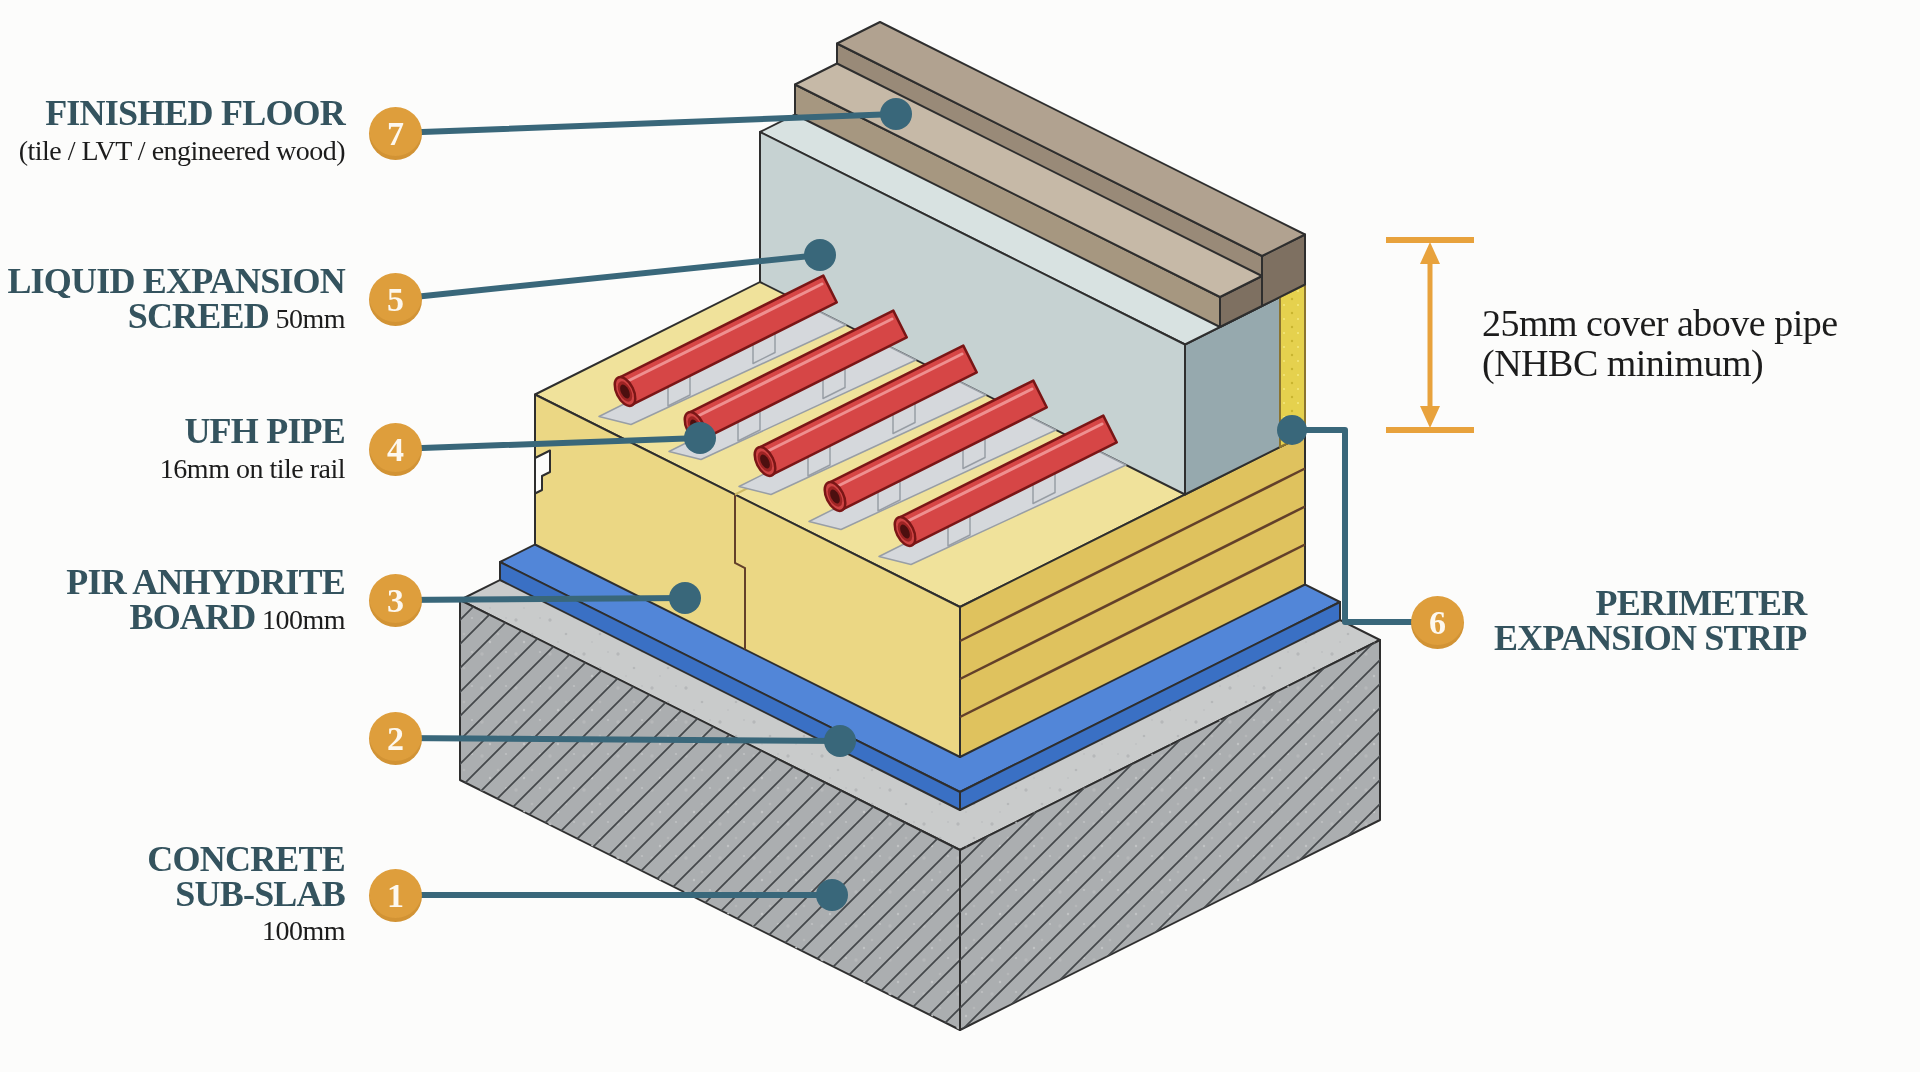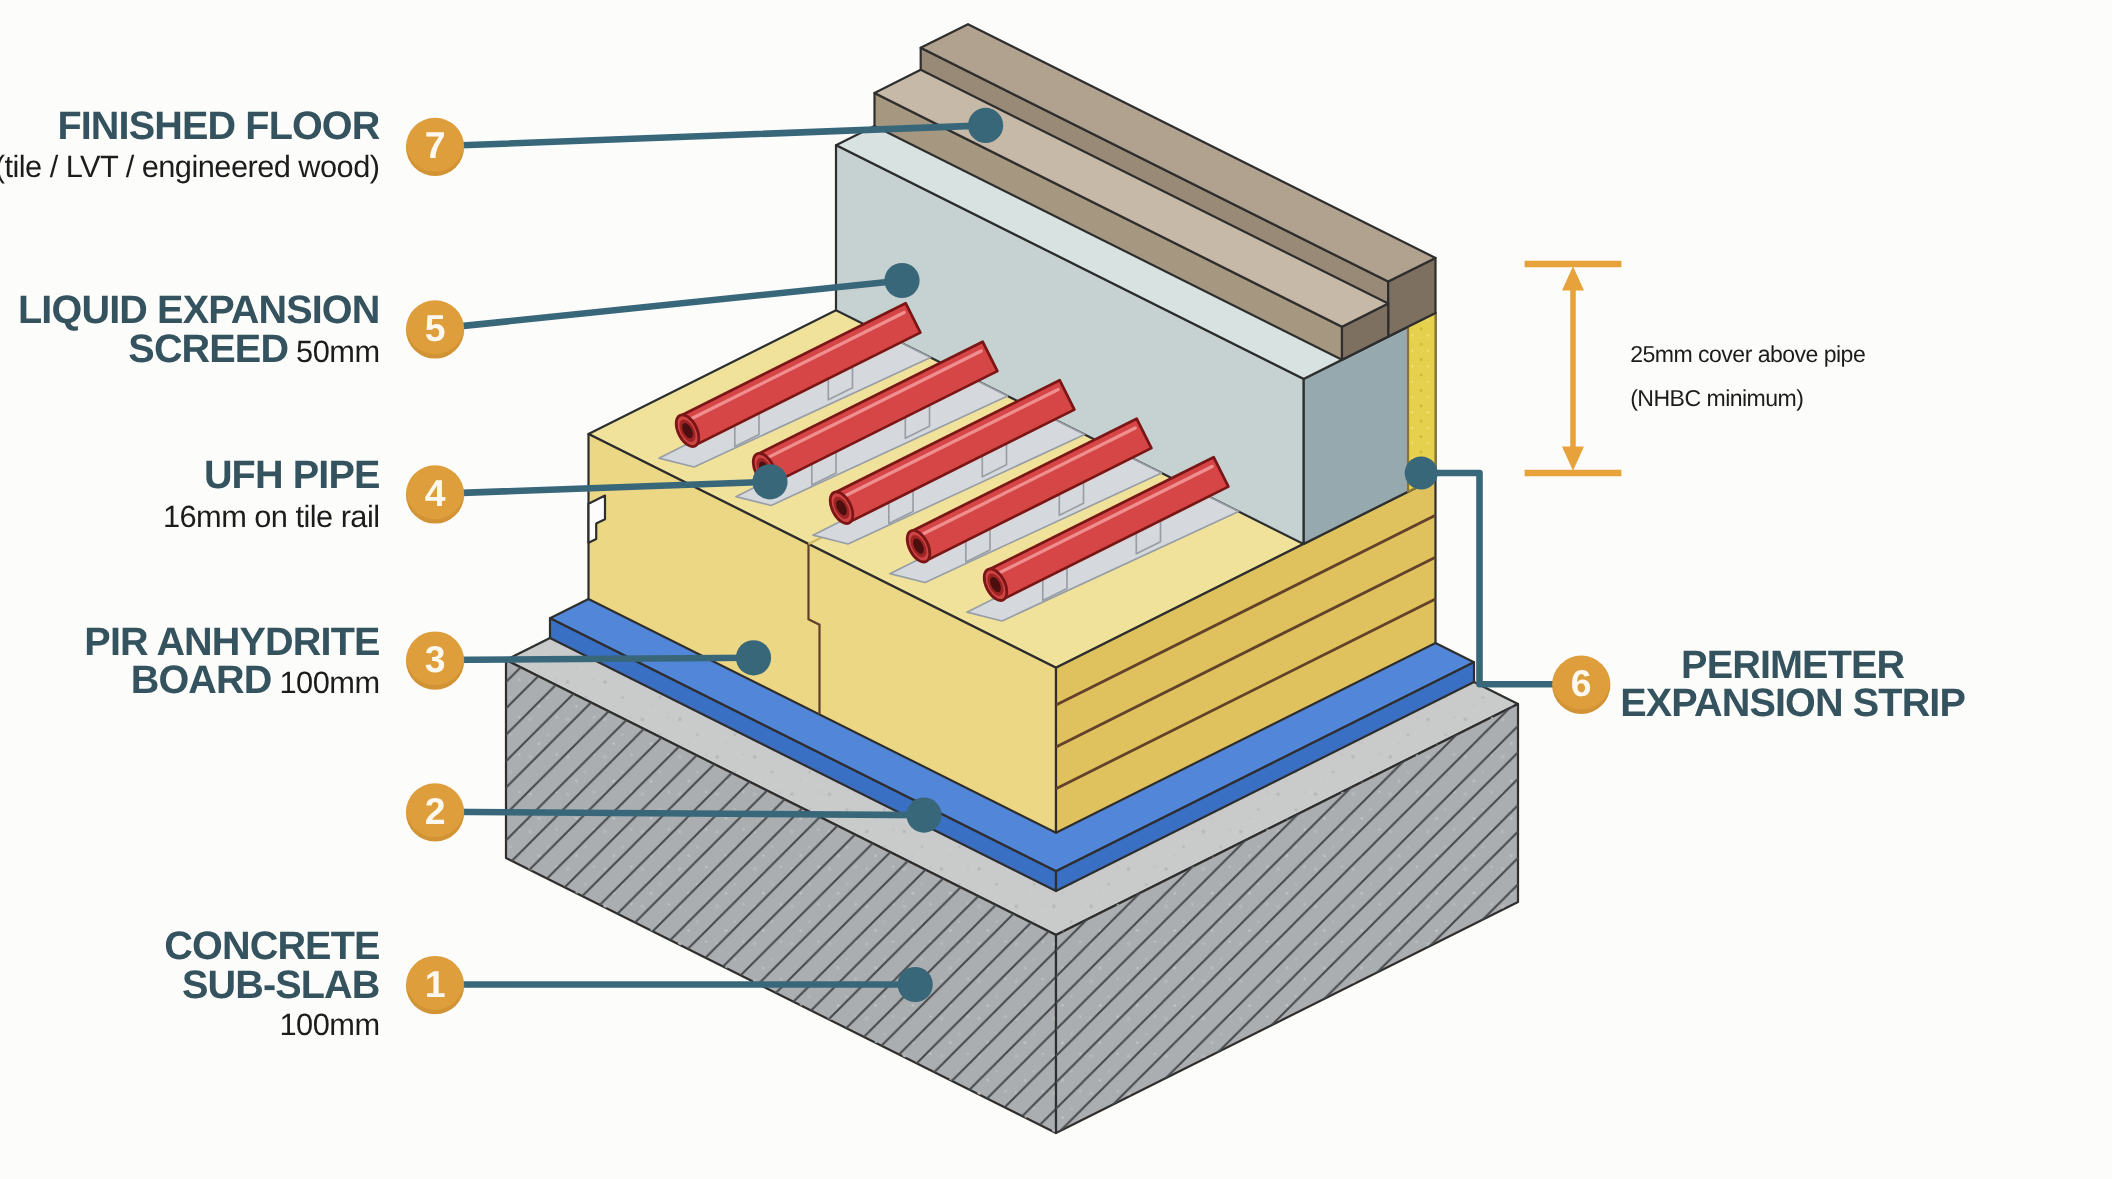"FINISHED FLOOR" .stage { font-family: Liberation Sans, sans-serif -> Liberation Serif, serif }
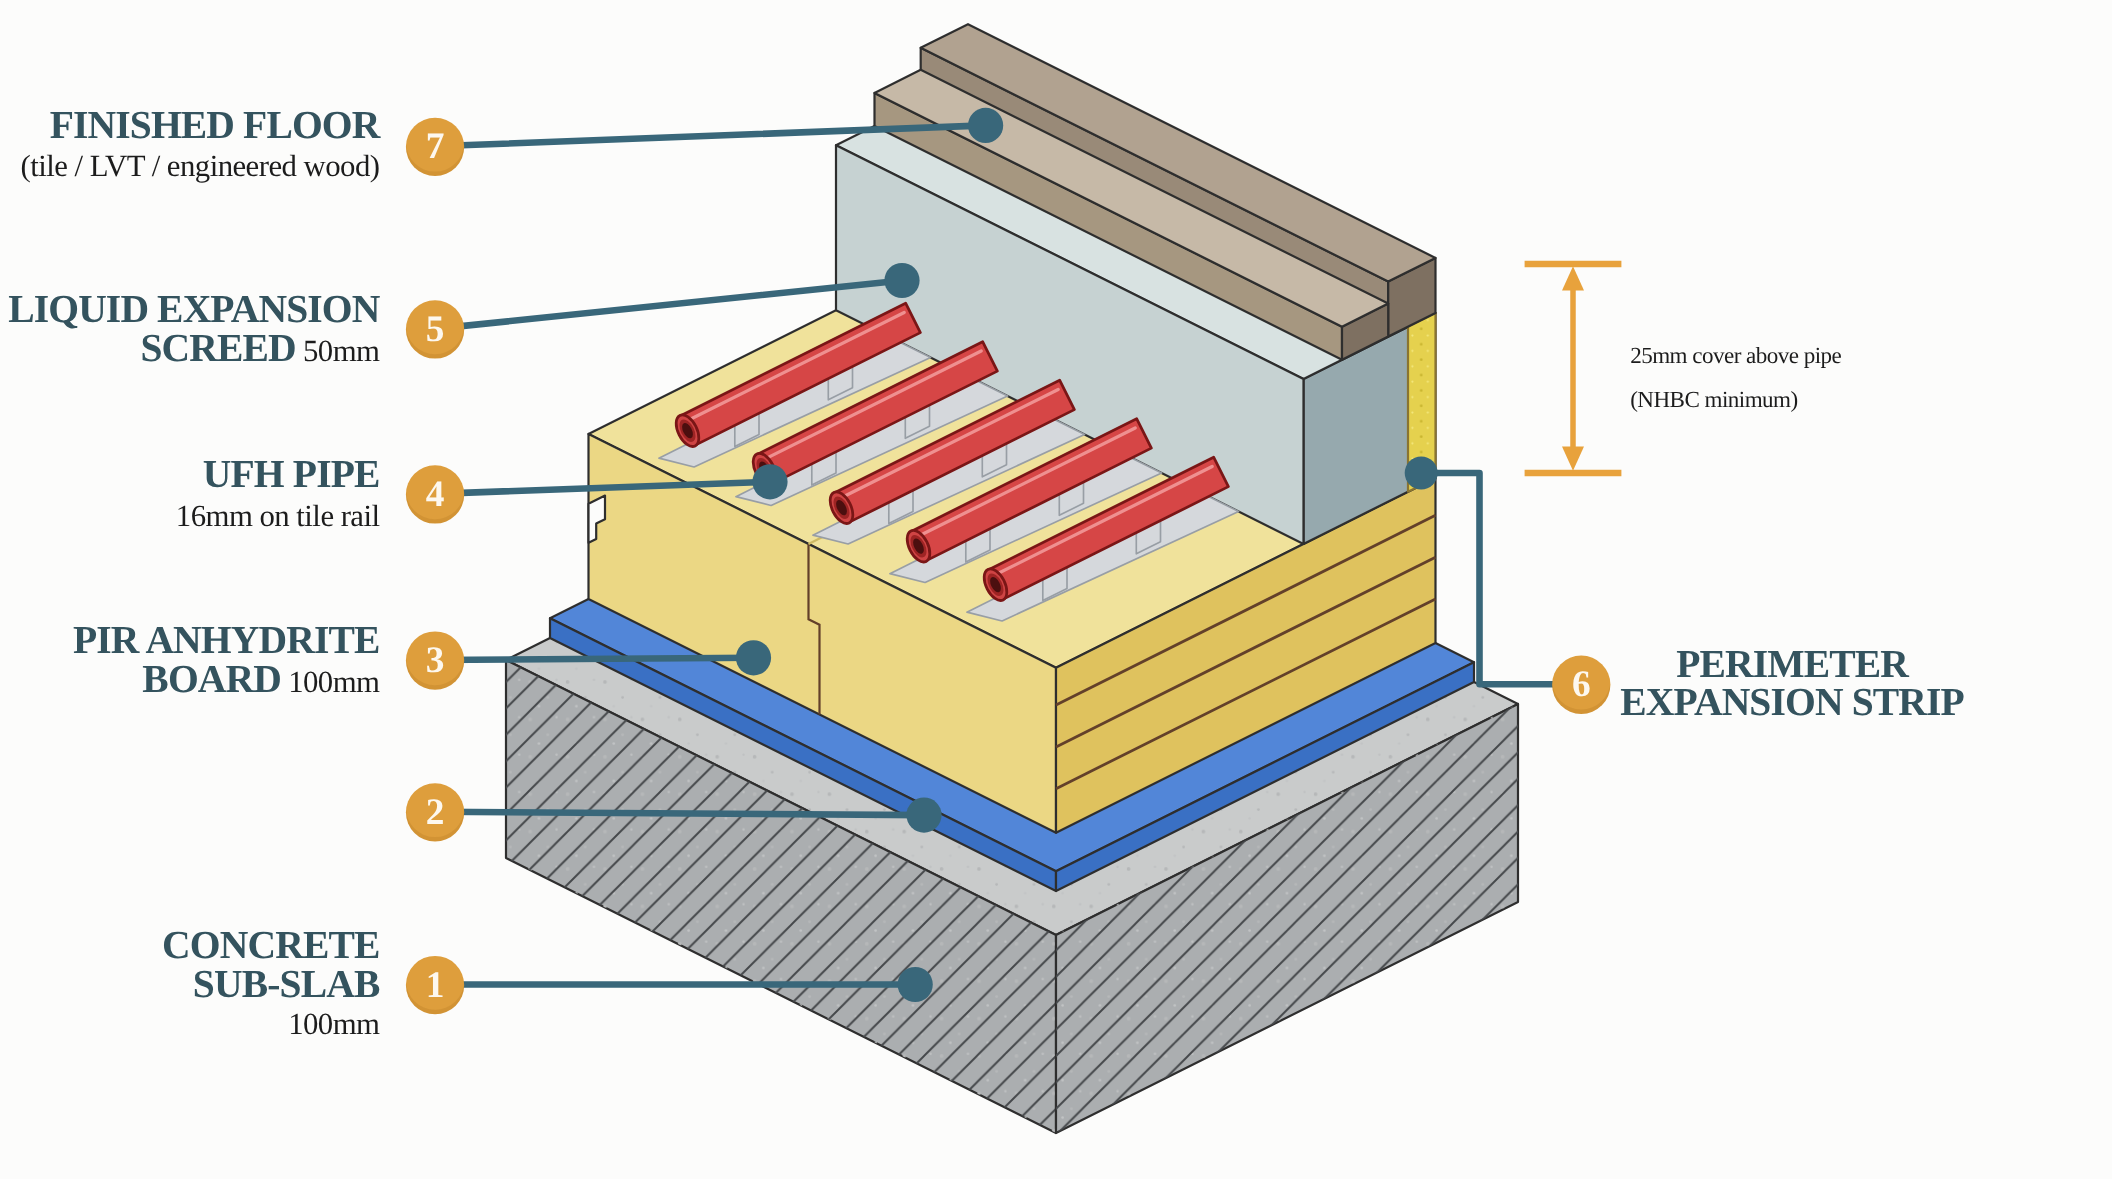"25mm cover above pipe" .note { font-size: 21px -> 38px }
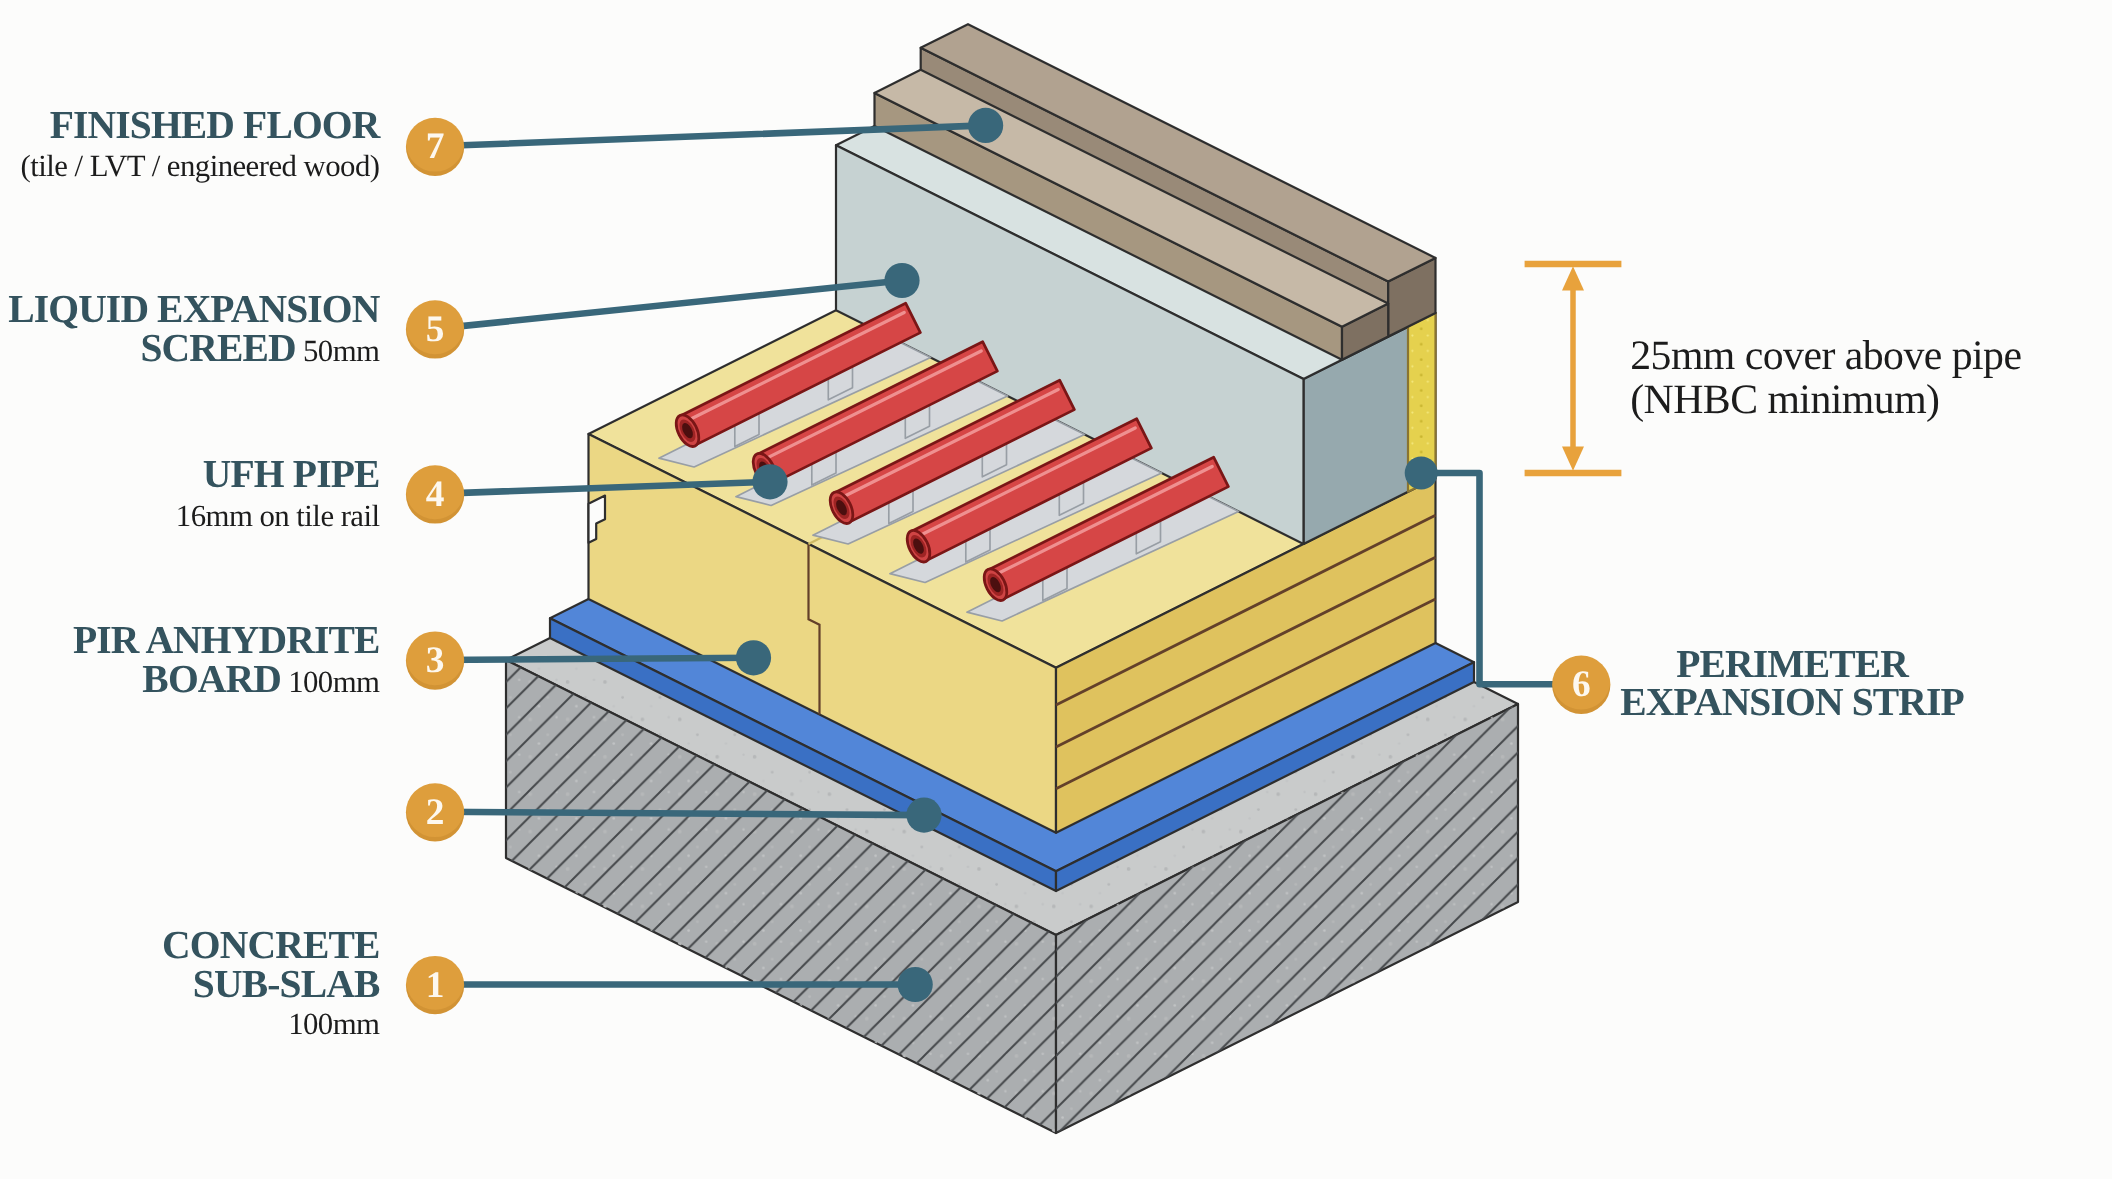"PERIMETER" .la { margin-left: none -> 21px; text-align: center -> right }
